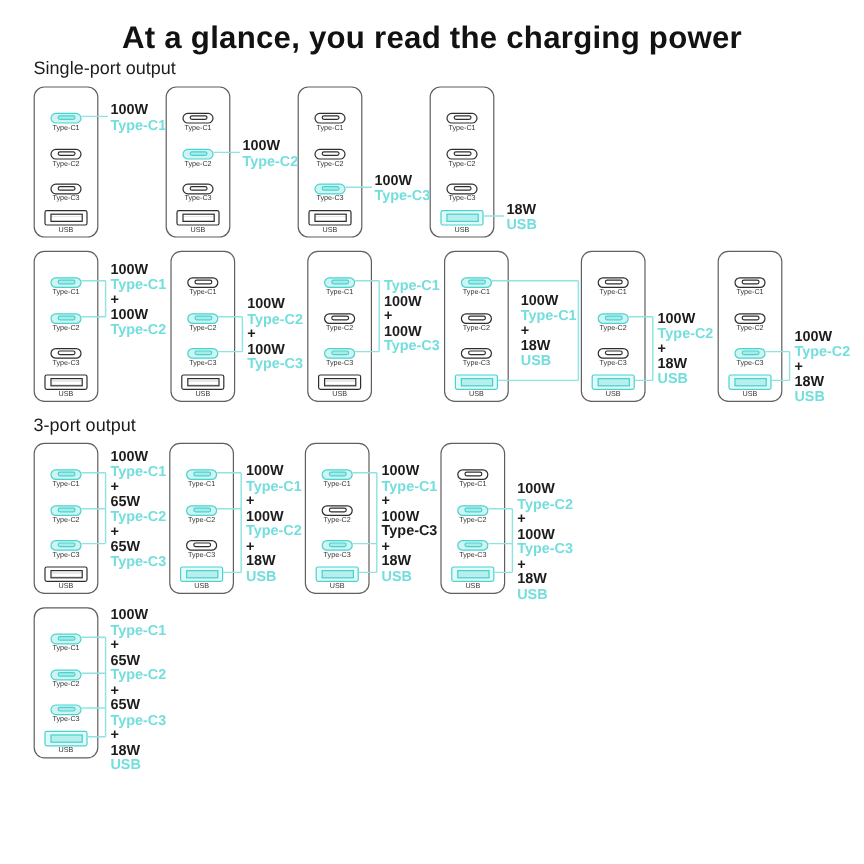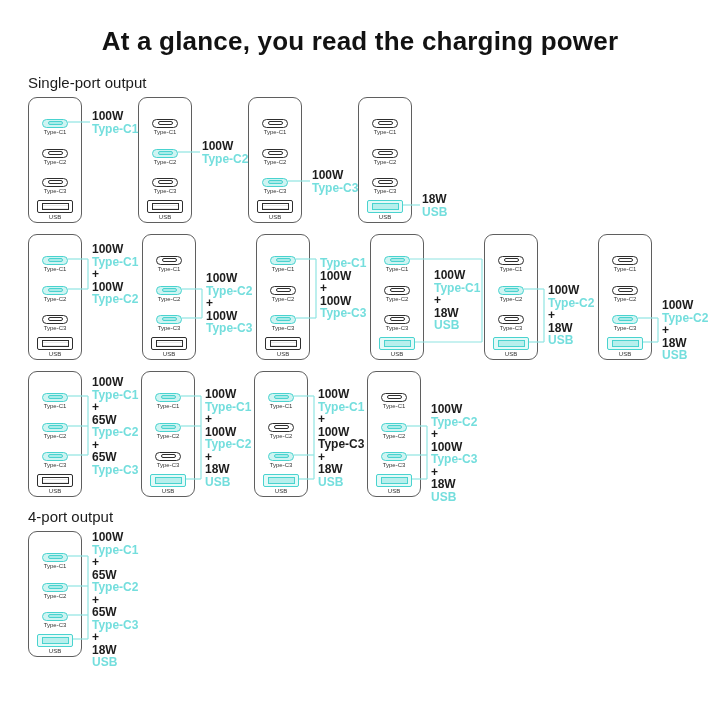"At a glance, you read" .title { padding-top: 26px -> 16px }
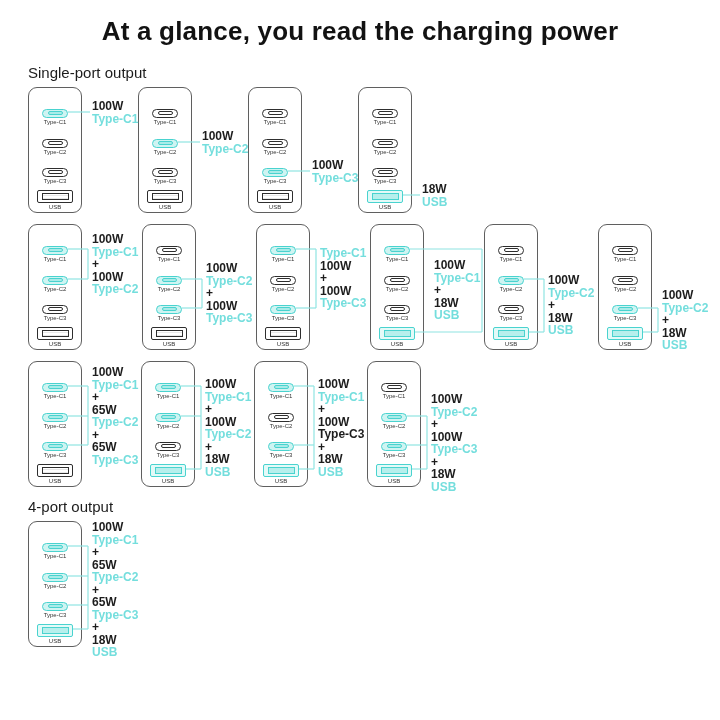"Single-port output" .section.first { margin-top: 17px -> 2px }
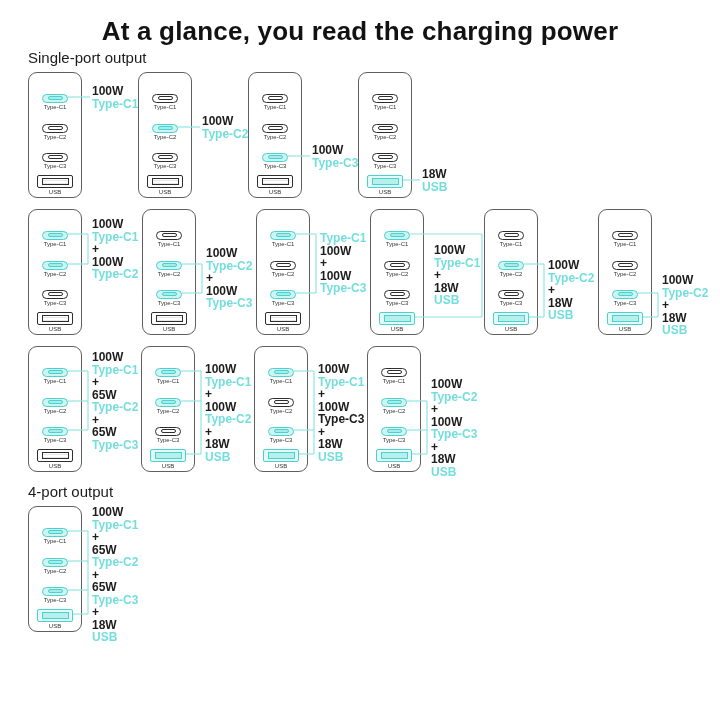"3-port output" h2.heading { html: none -> <h2>3-port output</h2> }
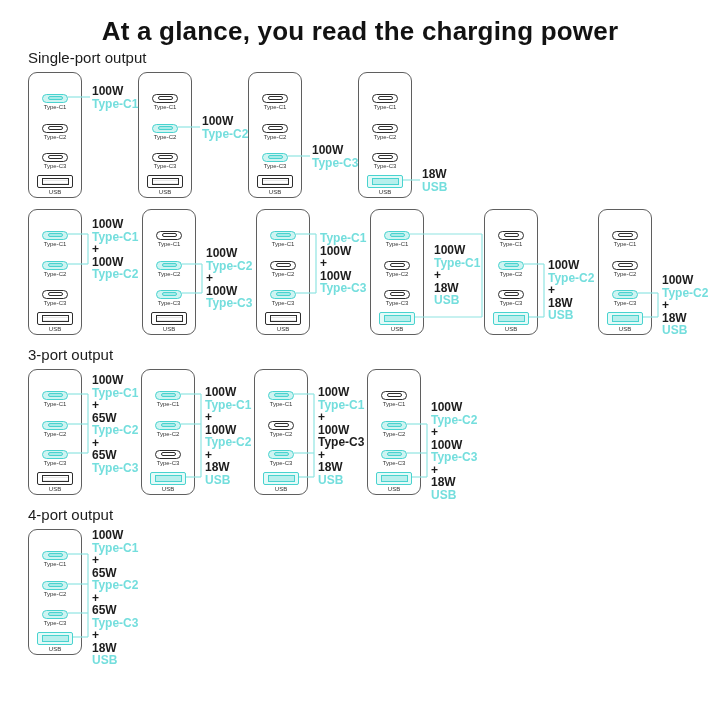"4-port output" h2.heading { html: <h2>4-port output</h2> -> none }
